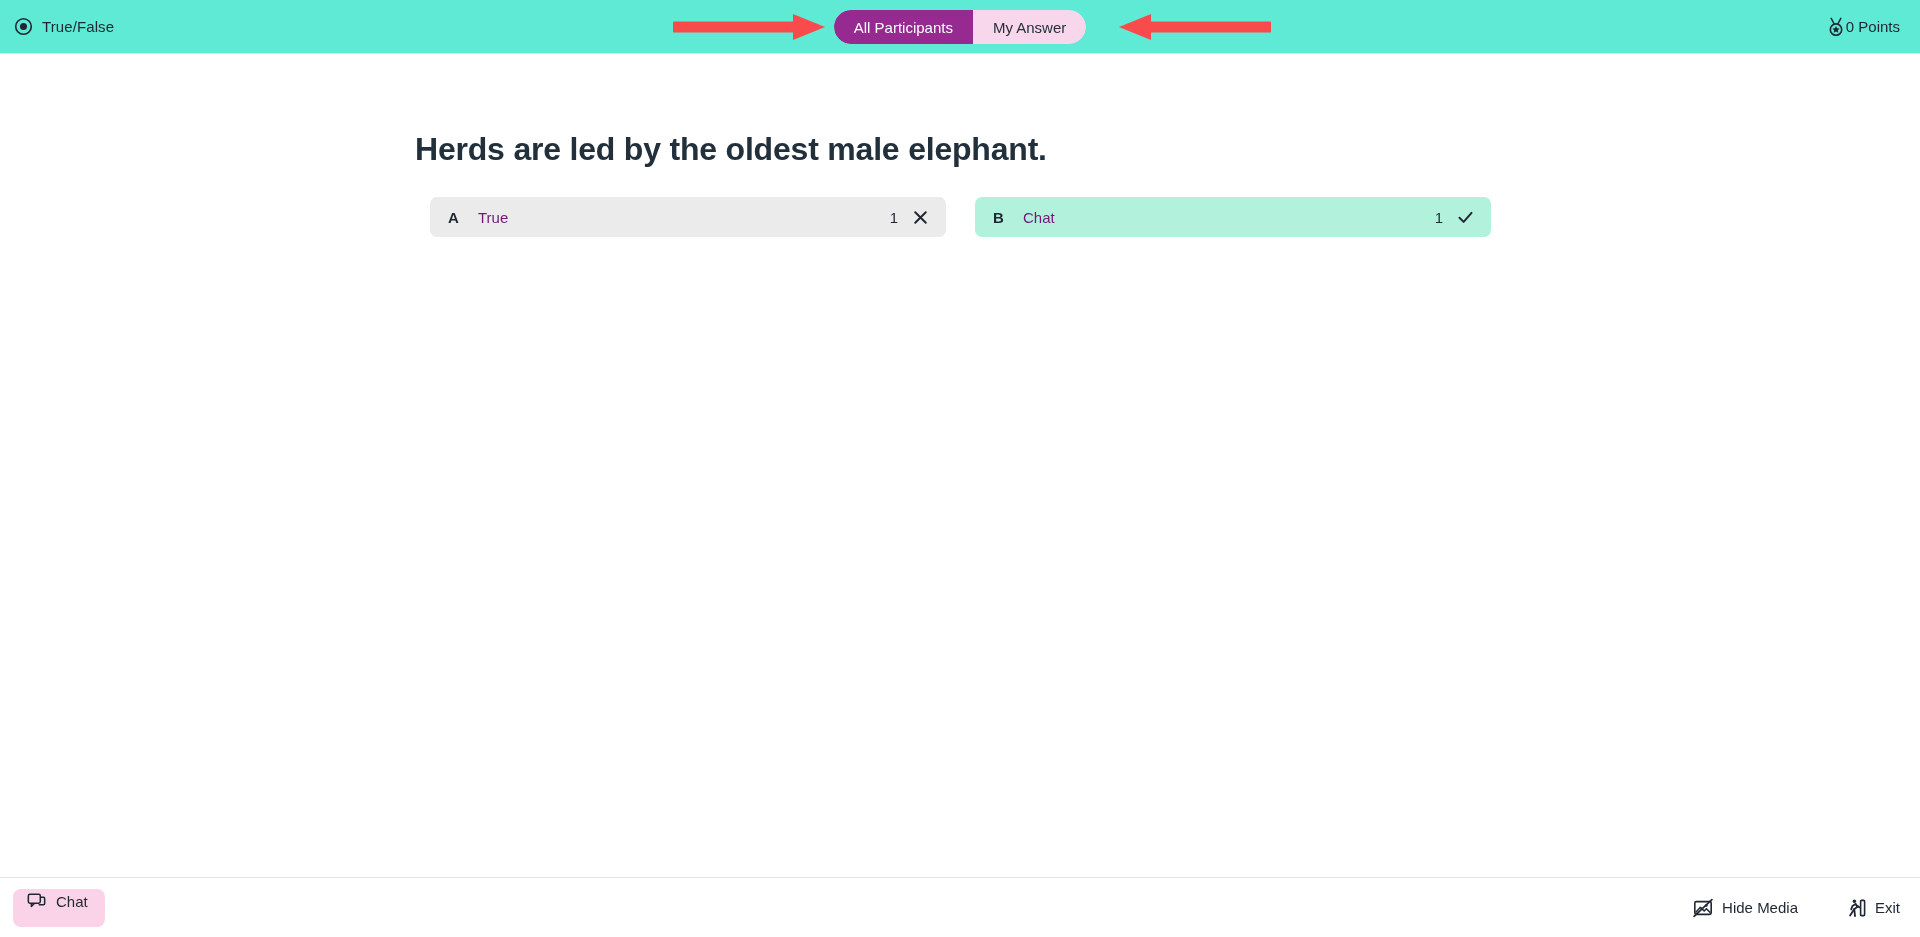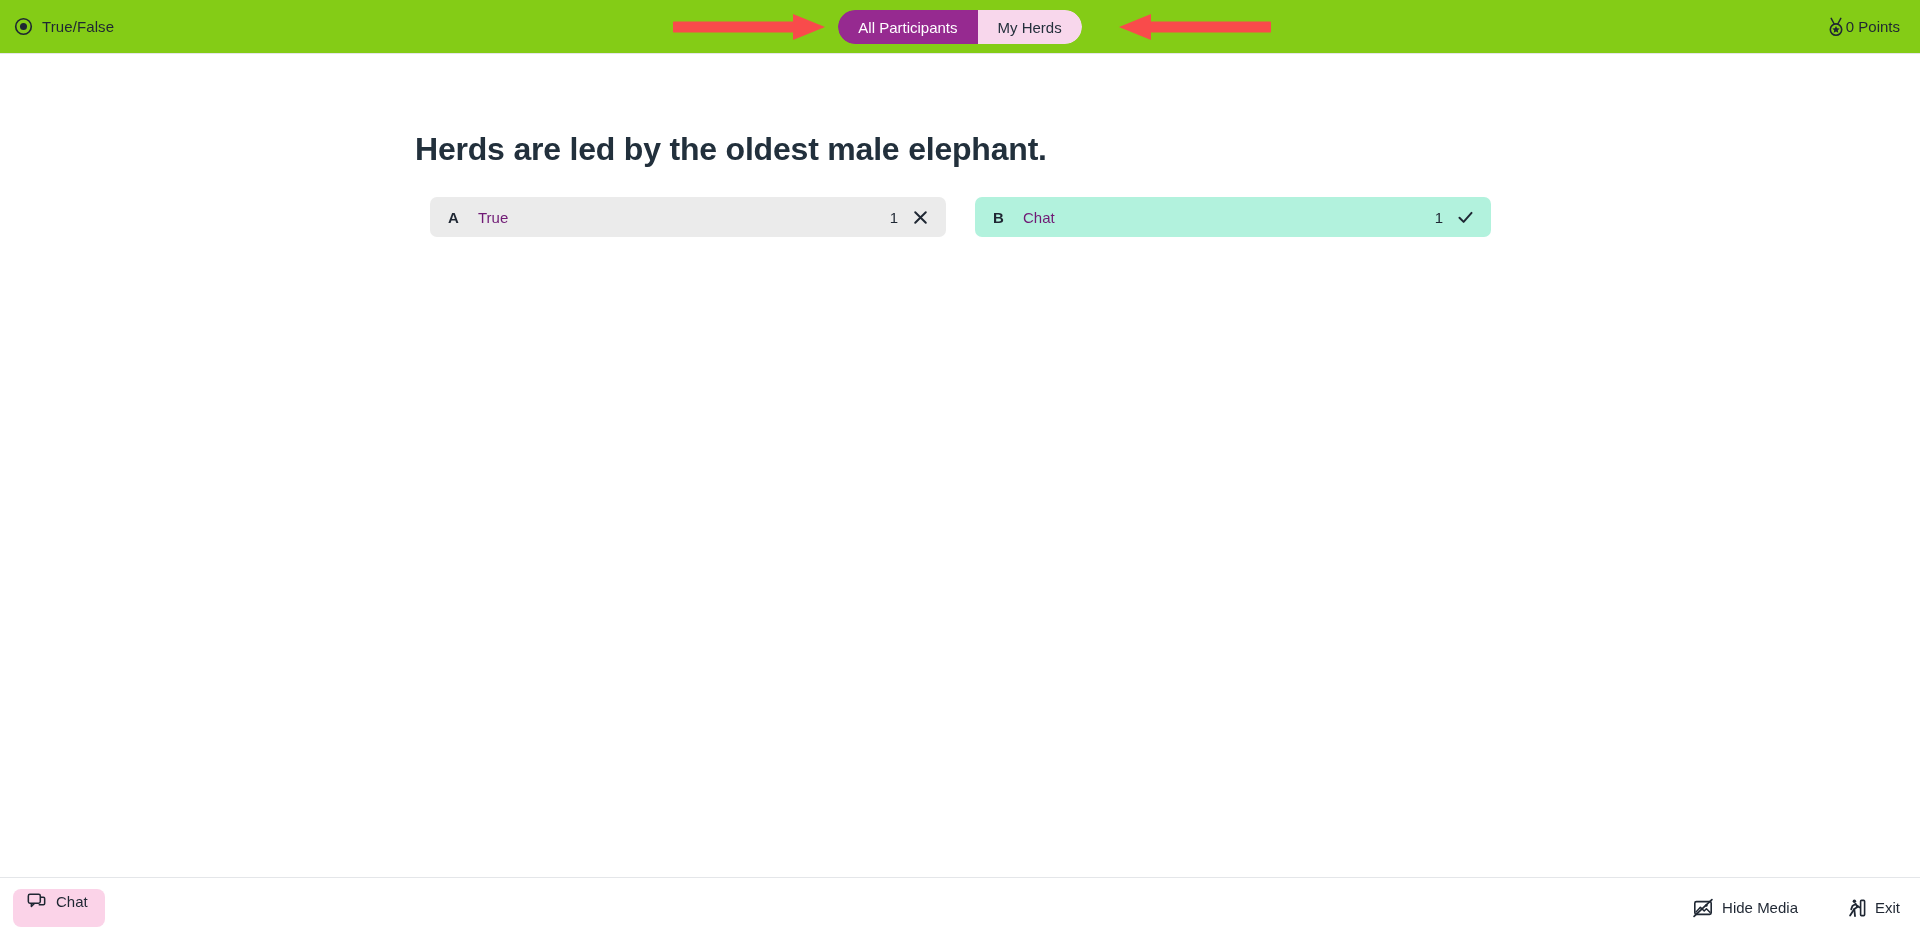"True/False" .header { background: #84cc16 -> #5eead4 }
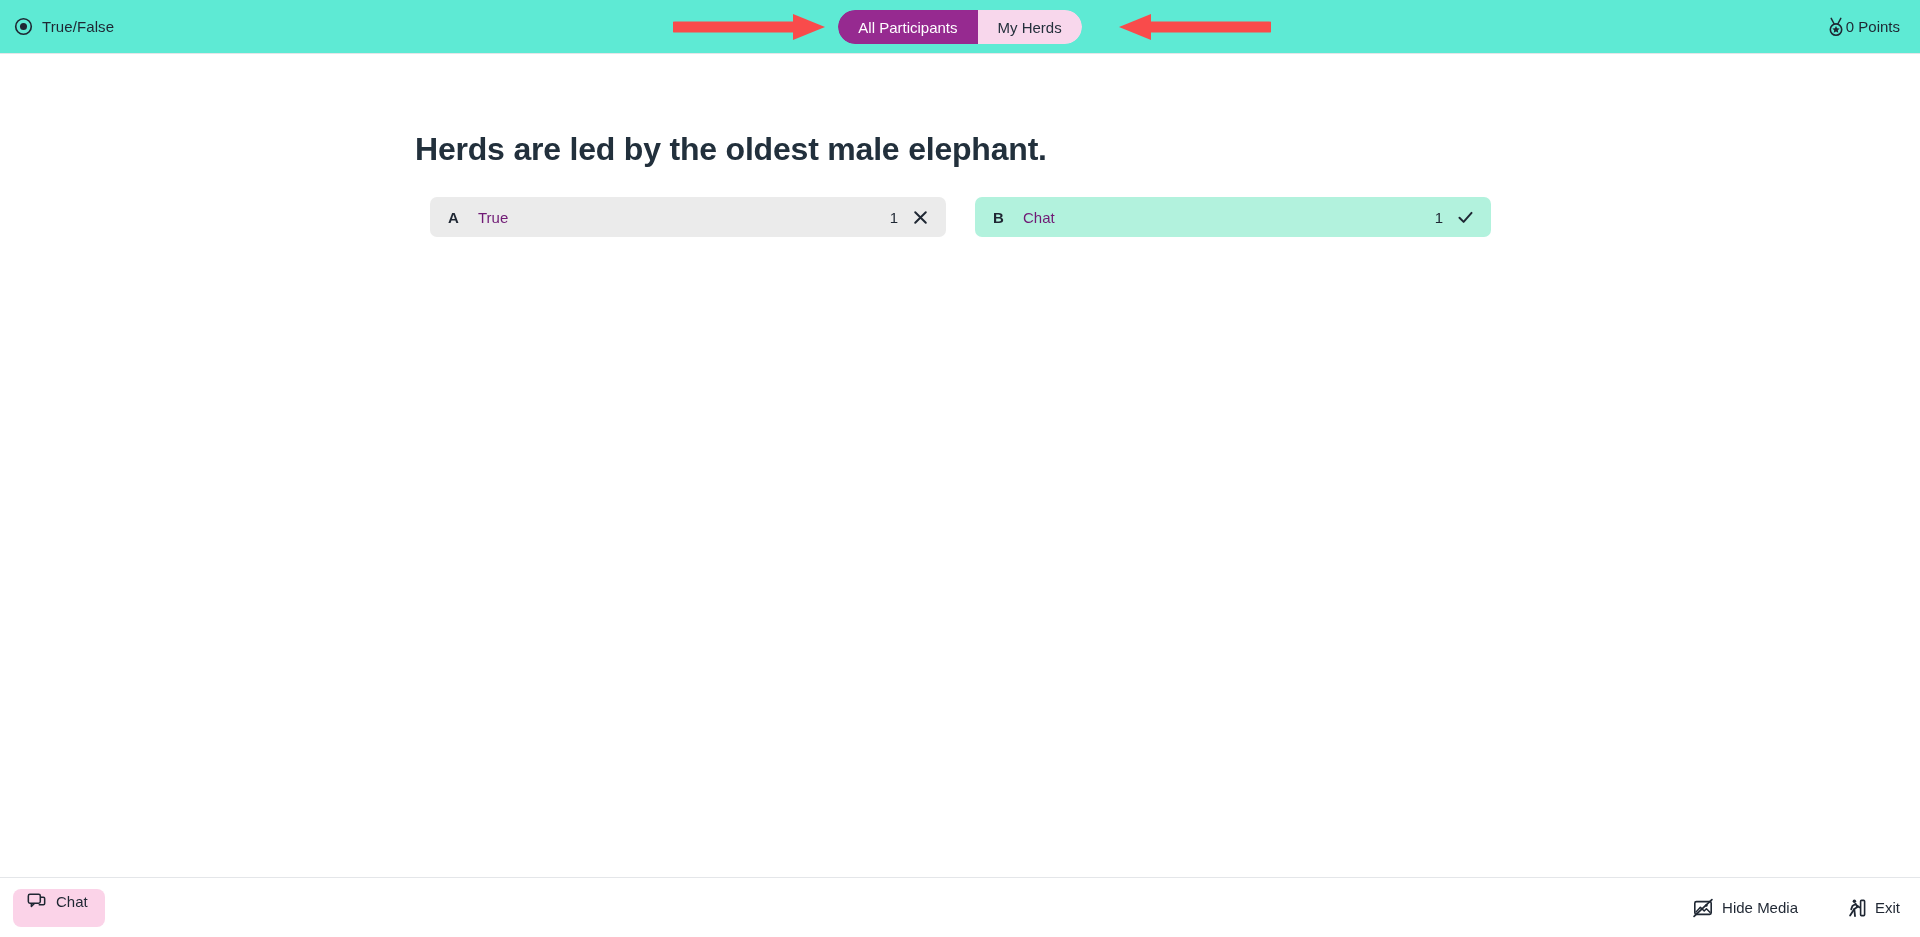"My Herds" button.toggle-btn { text: Herds -> Answer }
